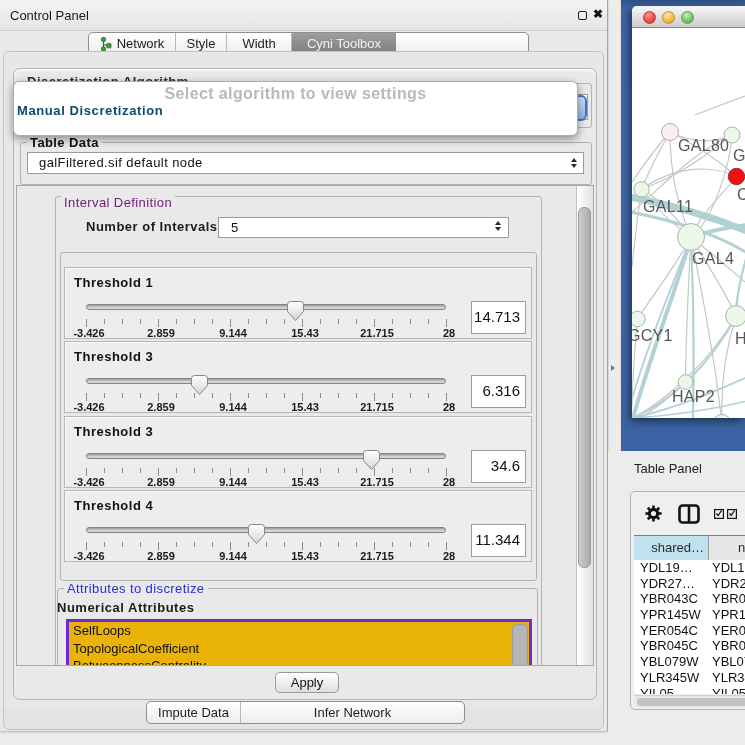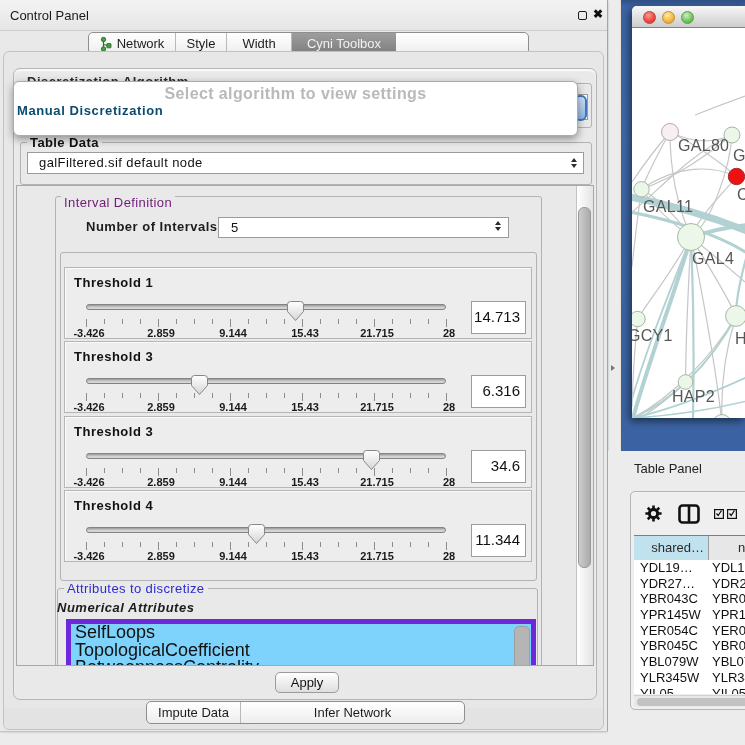"Numerical Attributes" div.b13 { font-style: italic -> none }
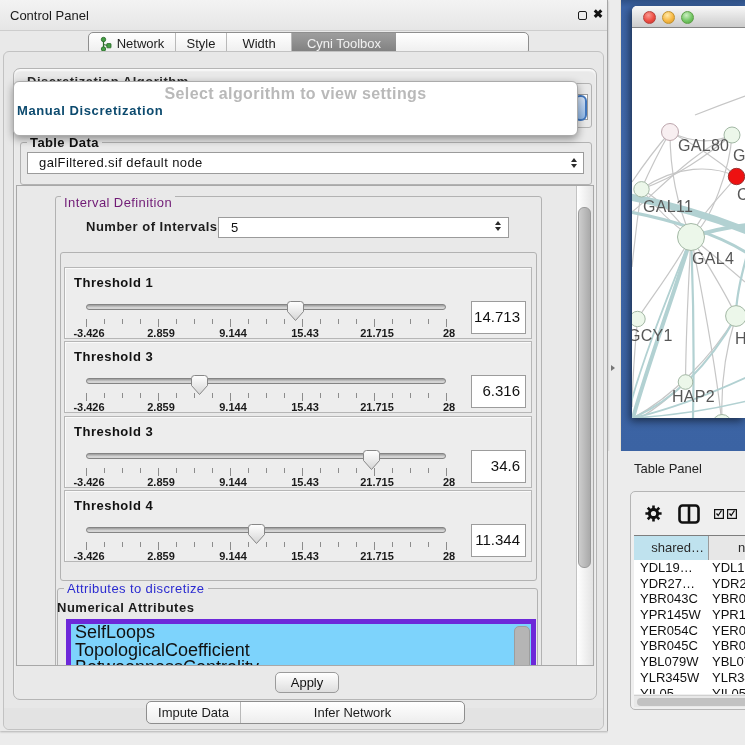"SelfLoops" #attrlist { background: #7dd3fc -> #eab308; border: 5px solid #6d28d9 -> 3px solid #6d28d9; font-size: 18px -> 13px }
